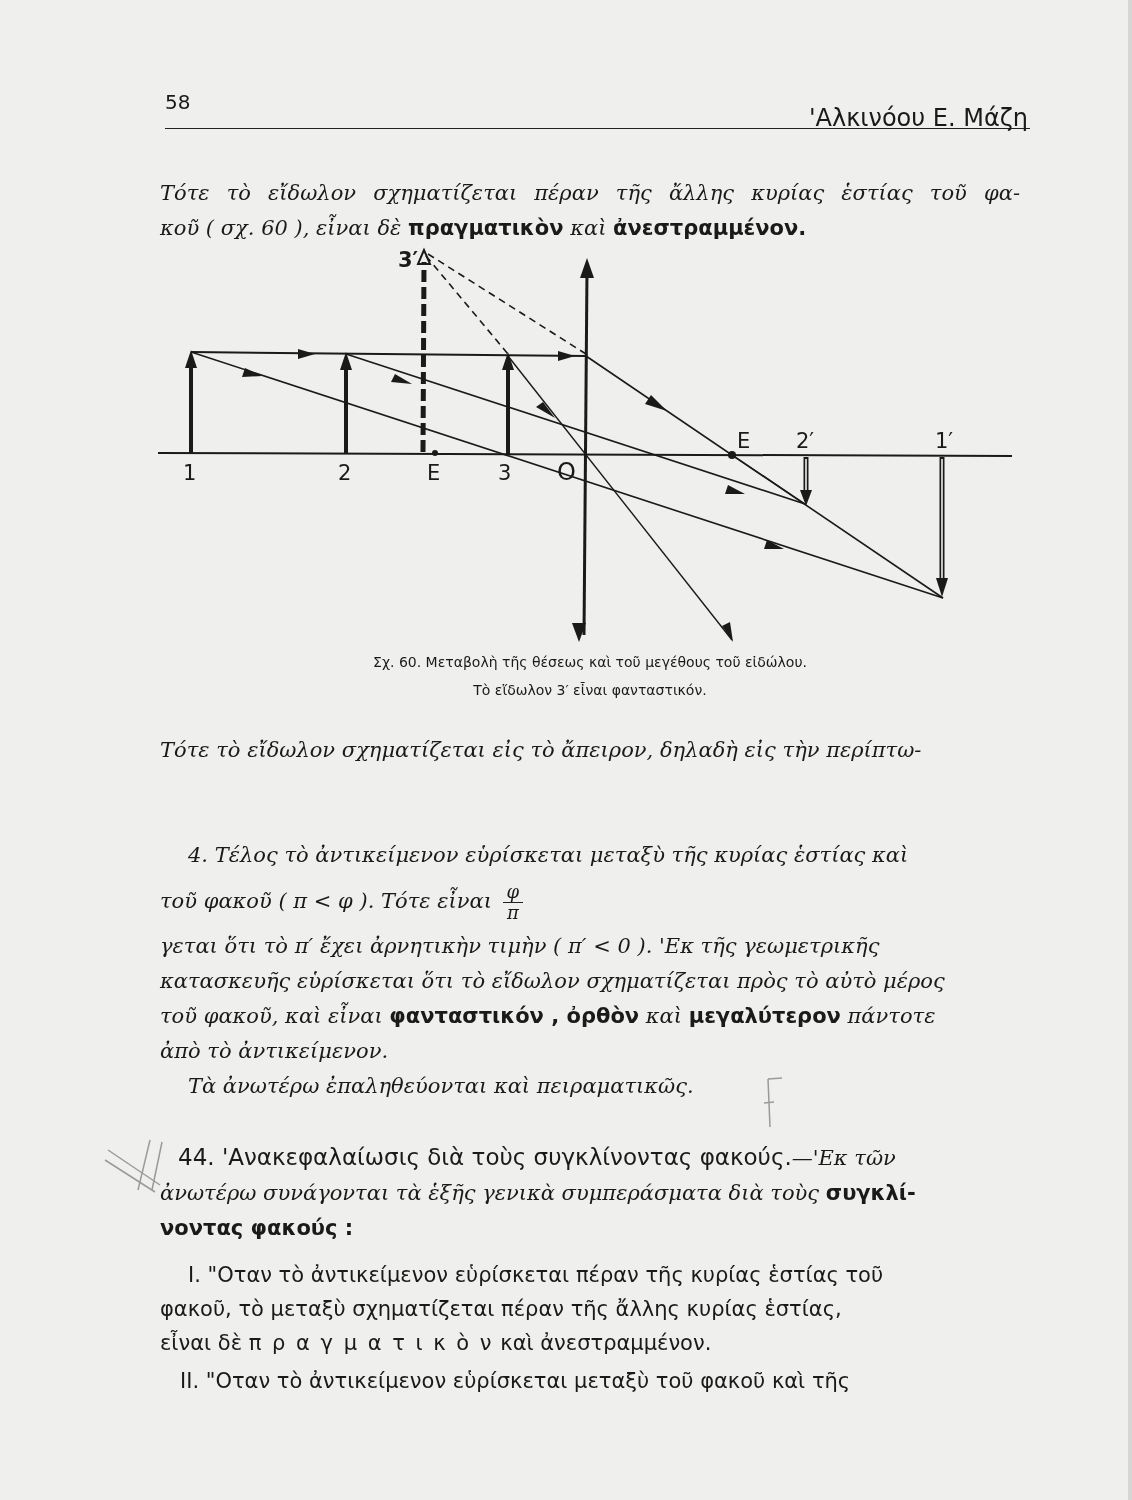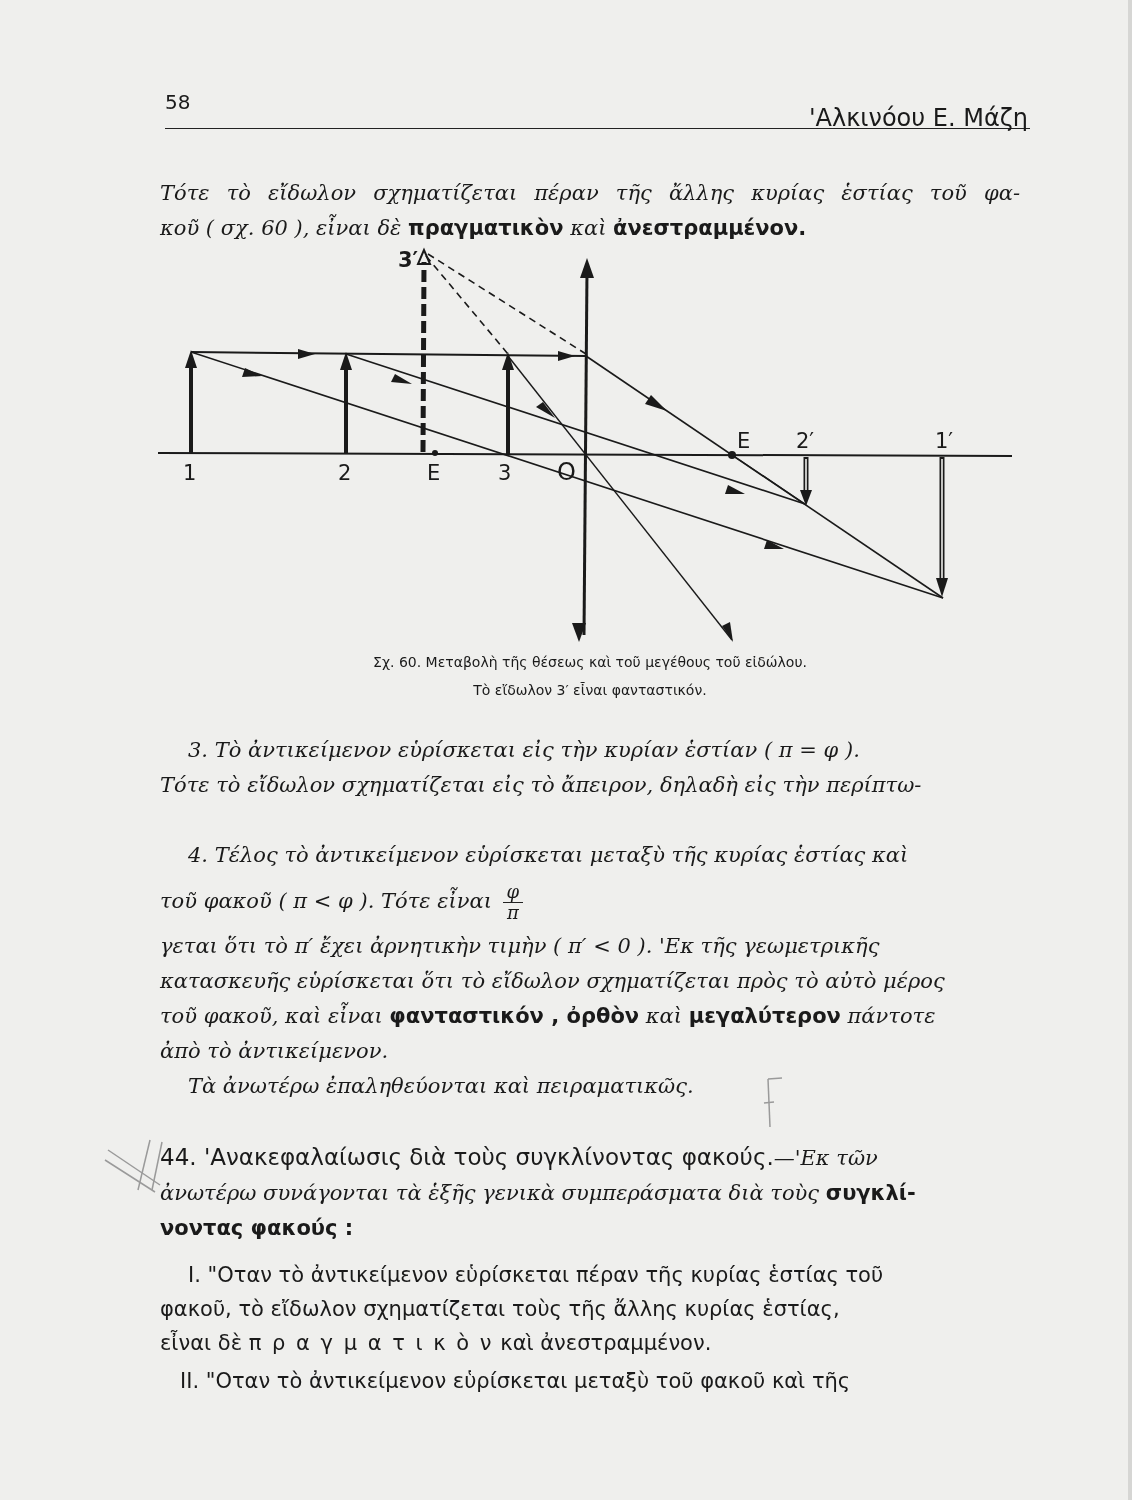"3. Τὸ ἀντικείμενον εὑρίσκεται εἰς" span.line { html: <span>3. Τὸ ἀντικείμενον εὑρίσκεται εἰς τὴν κυρίαν ἑστίαν ( π = φ ).</span> -> none }
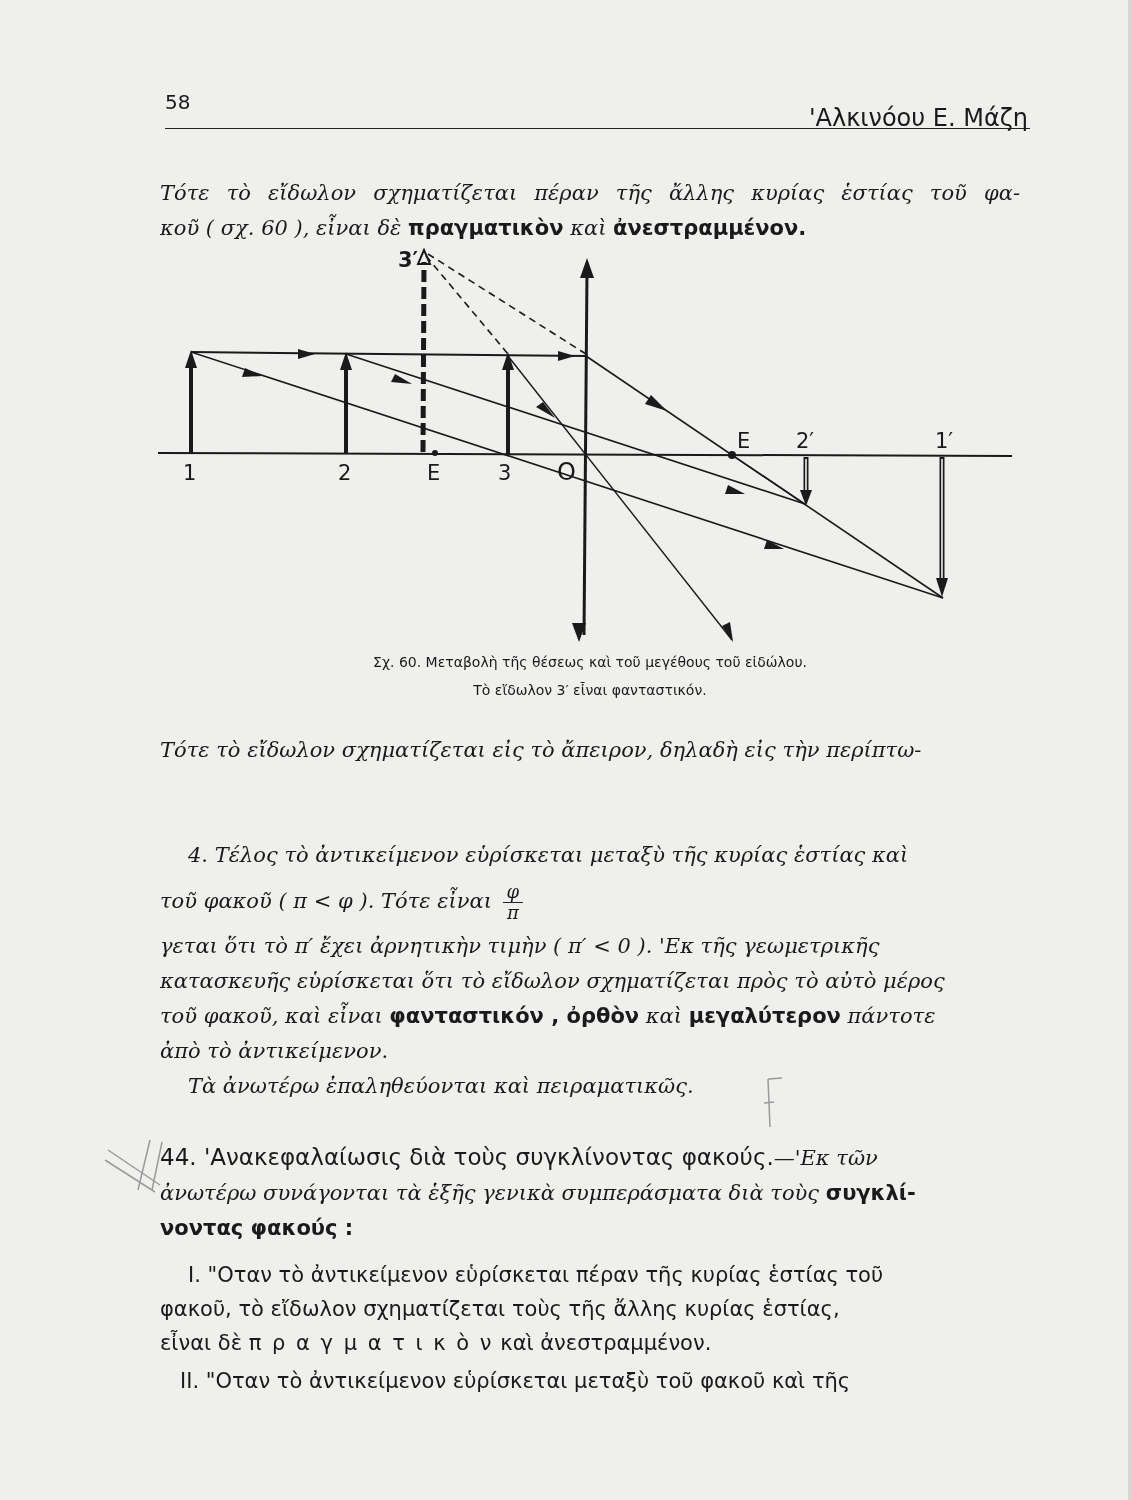"44. 'Ανακεφαλαίωσις διὰ τοὺς" span.line { padding-left: none -> 18px }
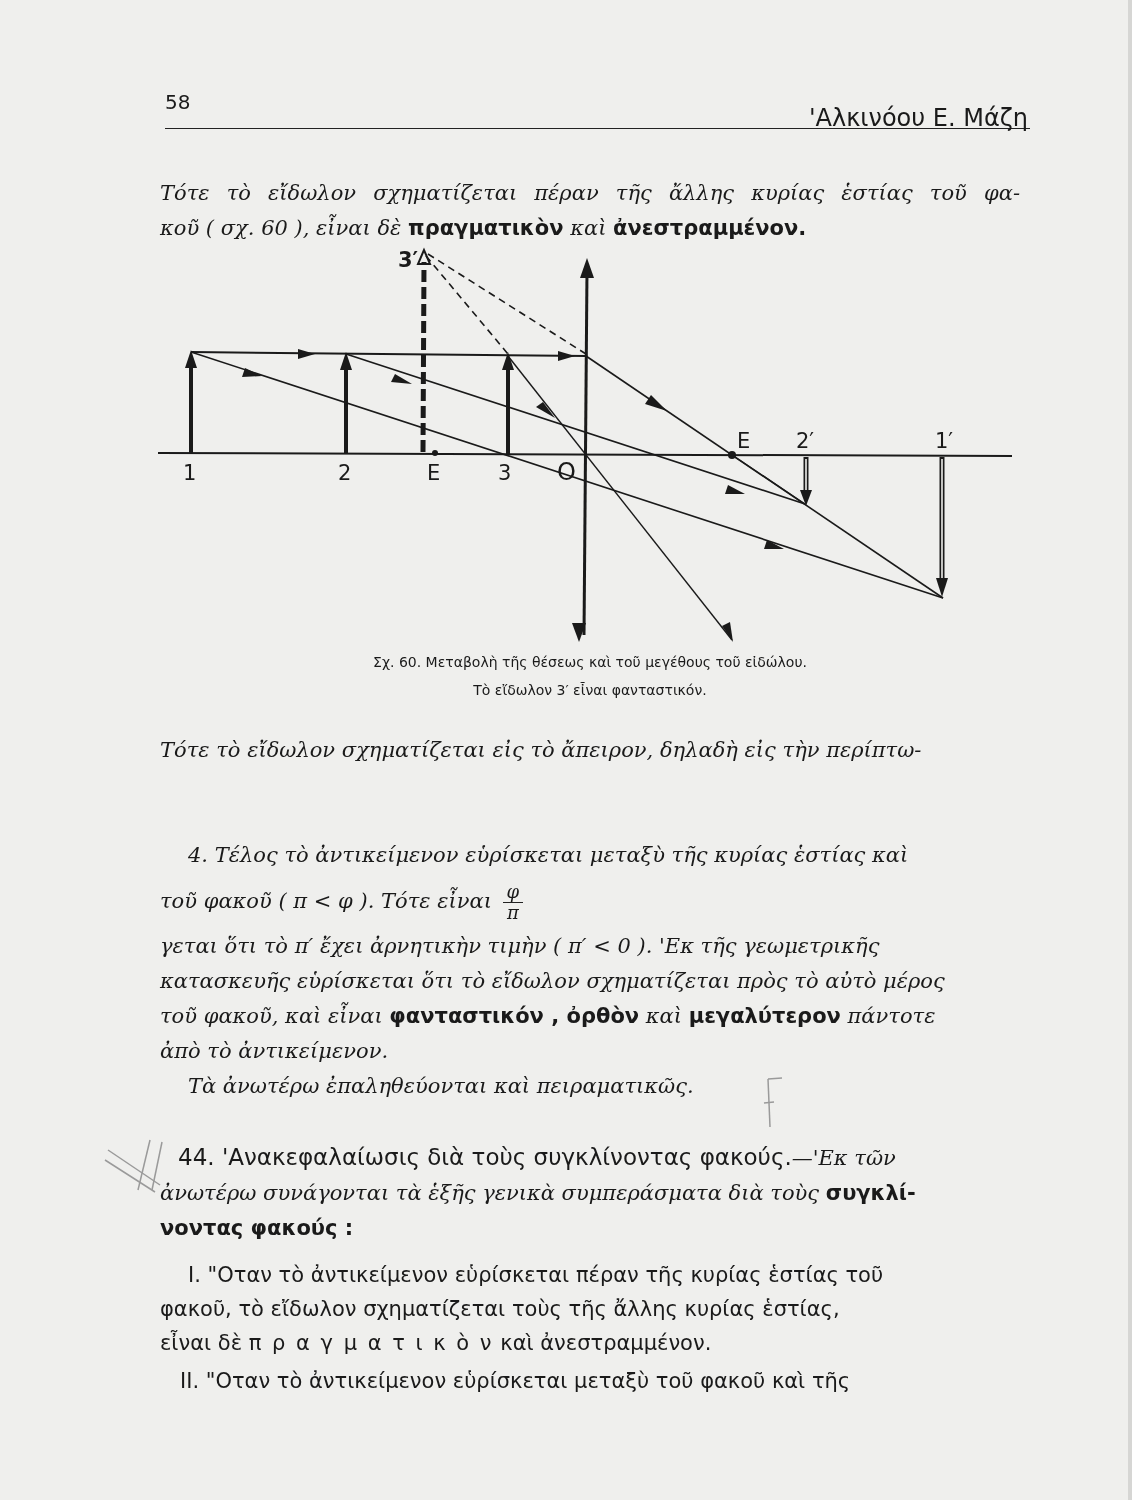"φακοῦ, τὸ εἴδωλον σχηματίζεται τοὺς" span.line { text: εἴδωλον σχηματίζεται τοὺς -> μεταξὺ σχηματίζεται πέραν }
